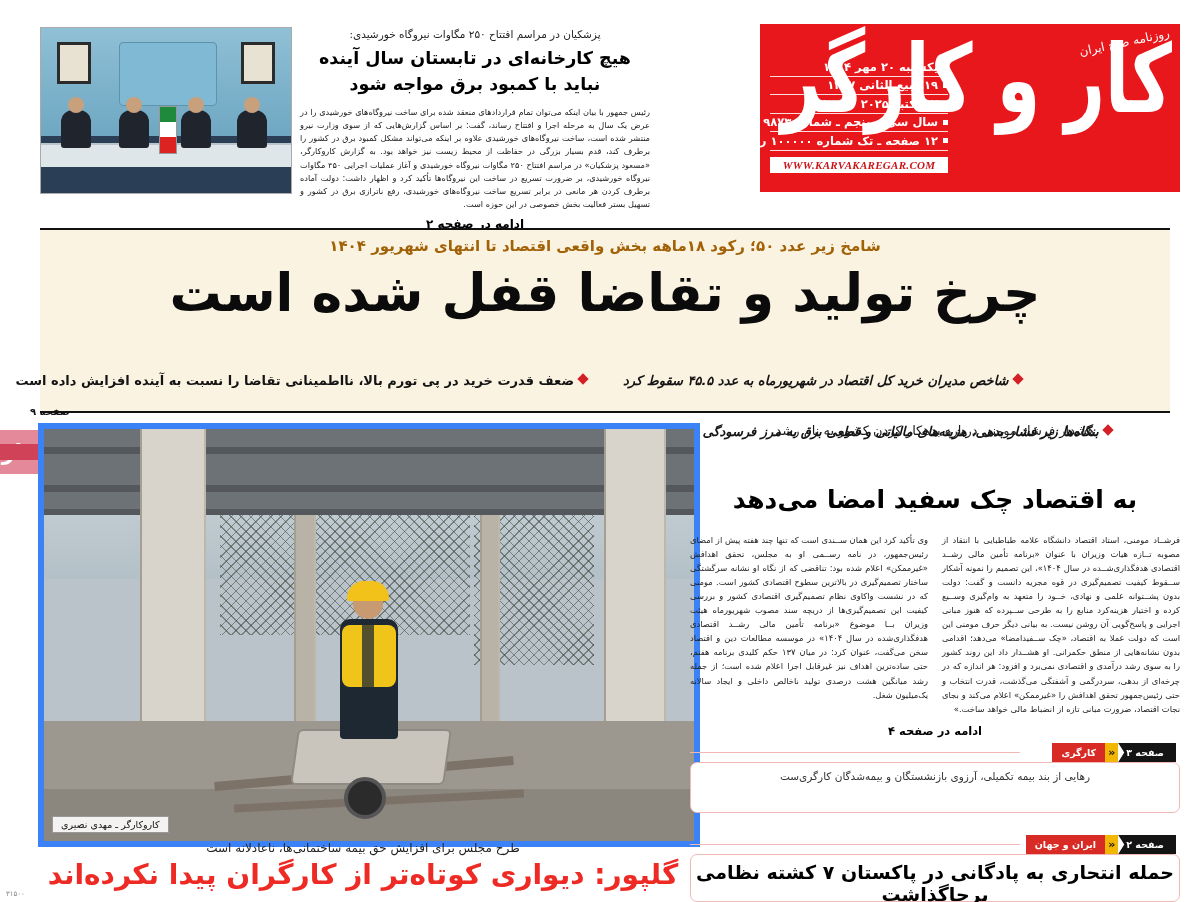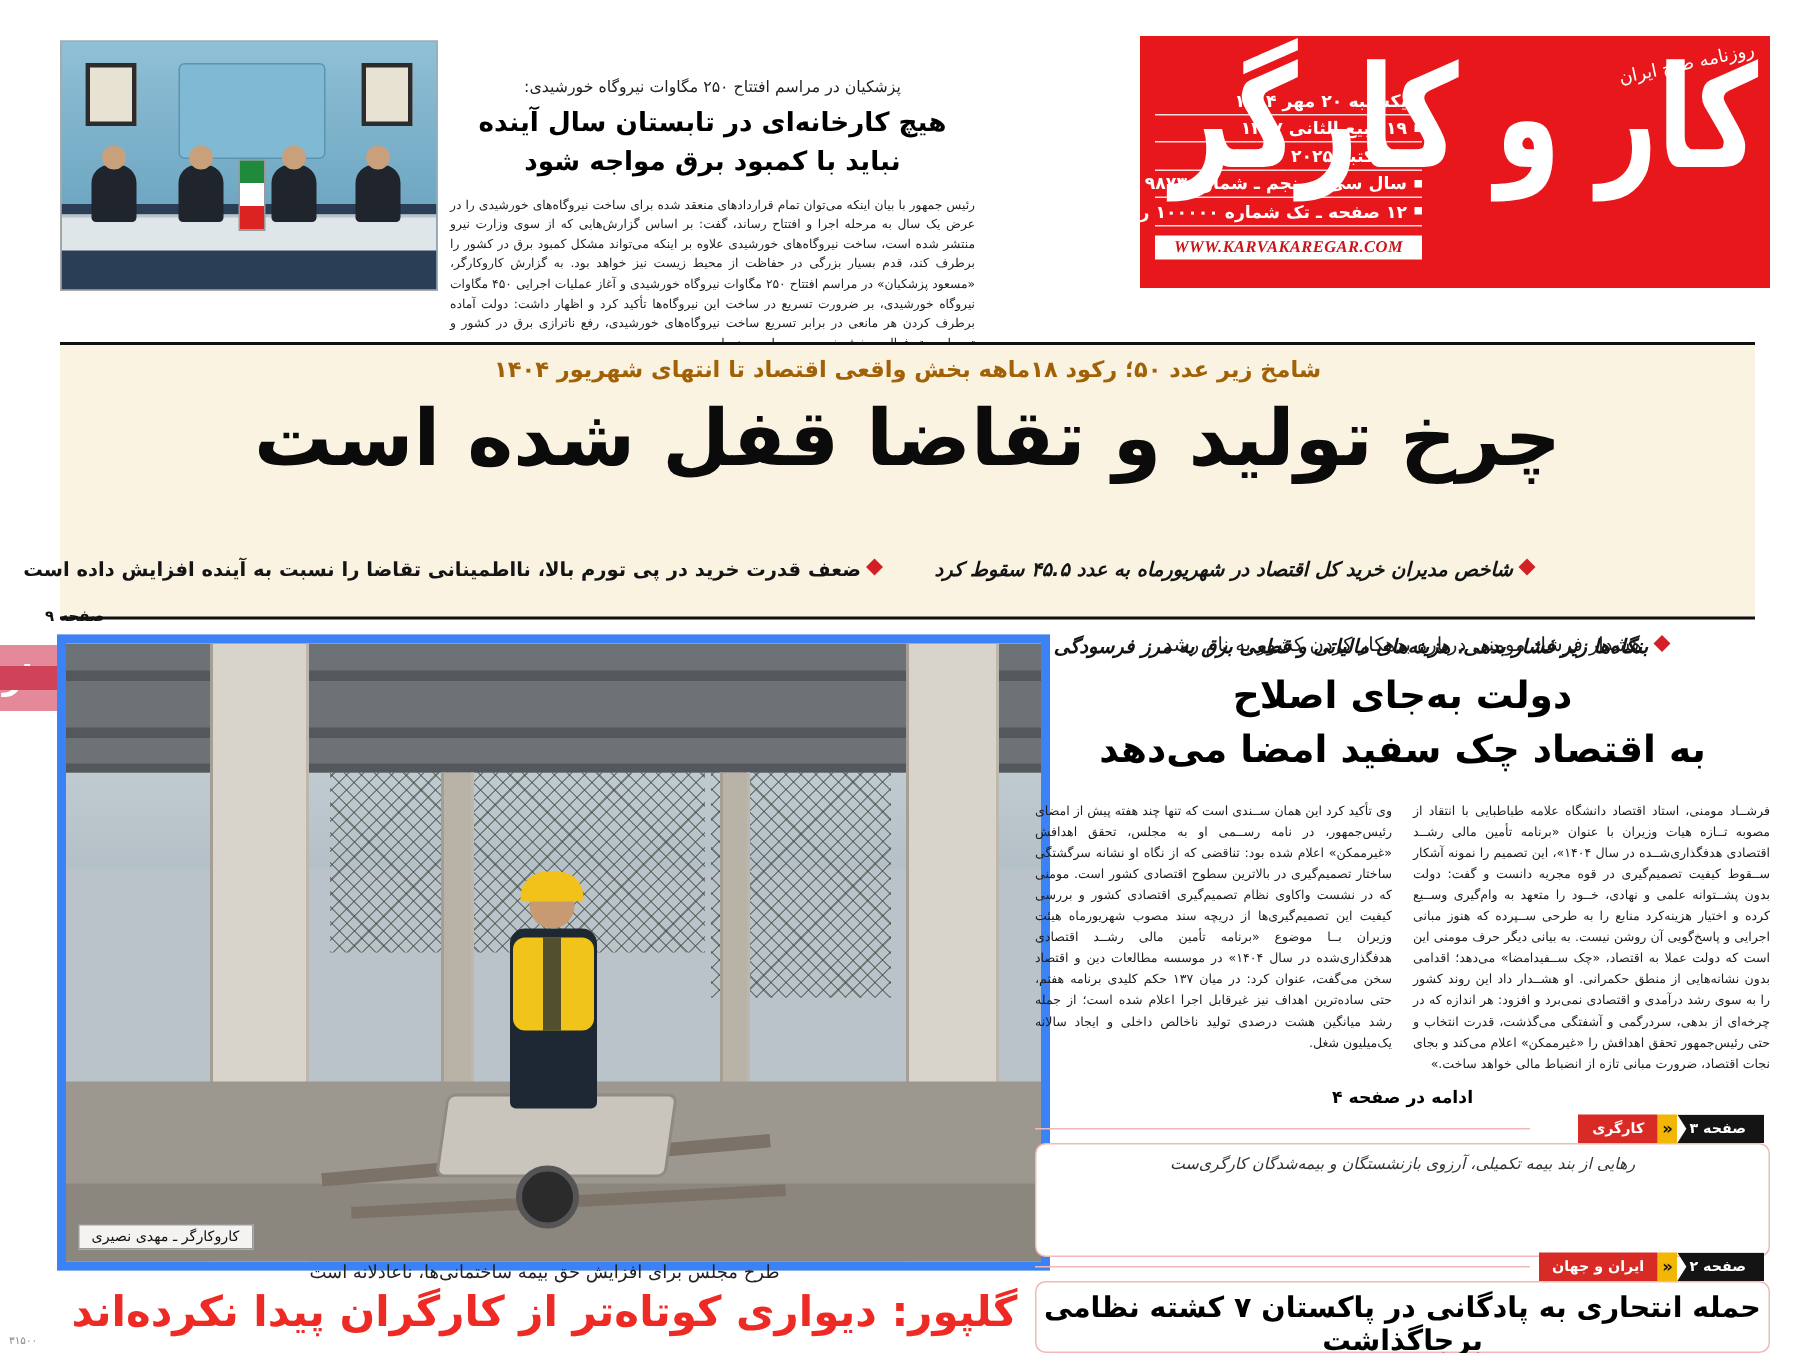"پزشکیان در مراسم افتتاح ۲۵۰" .topart { margin-top: 24px -> none }
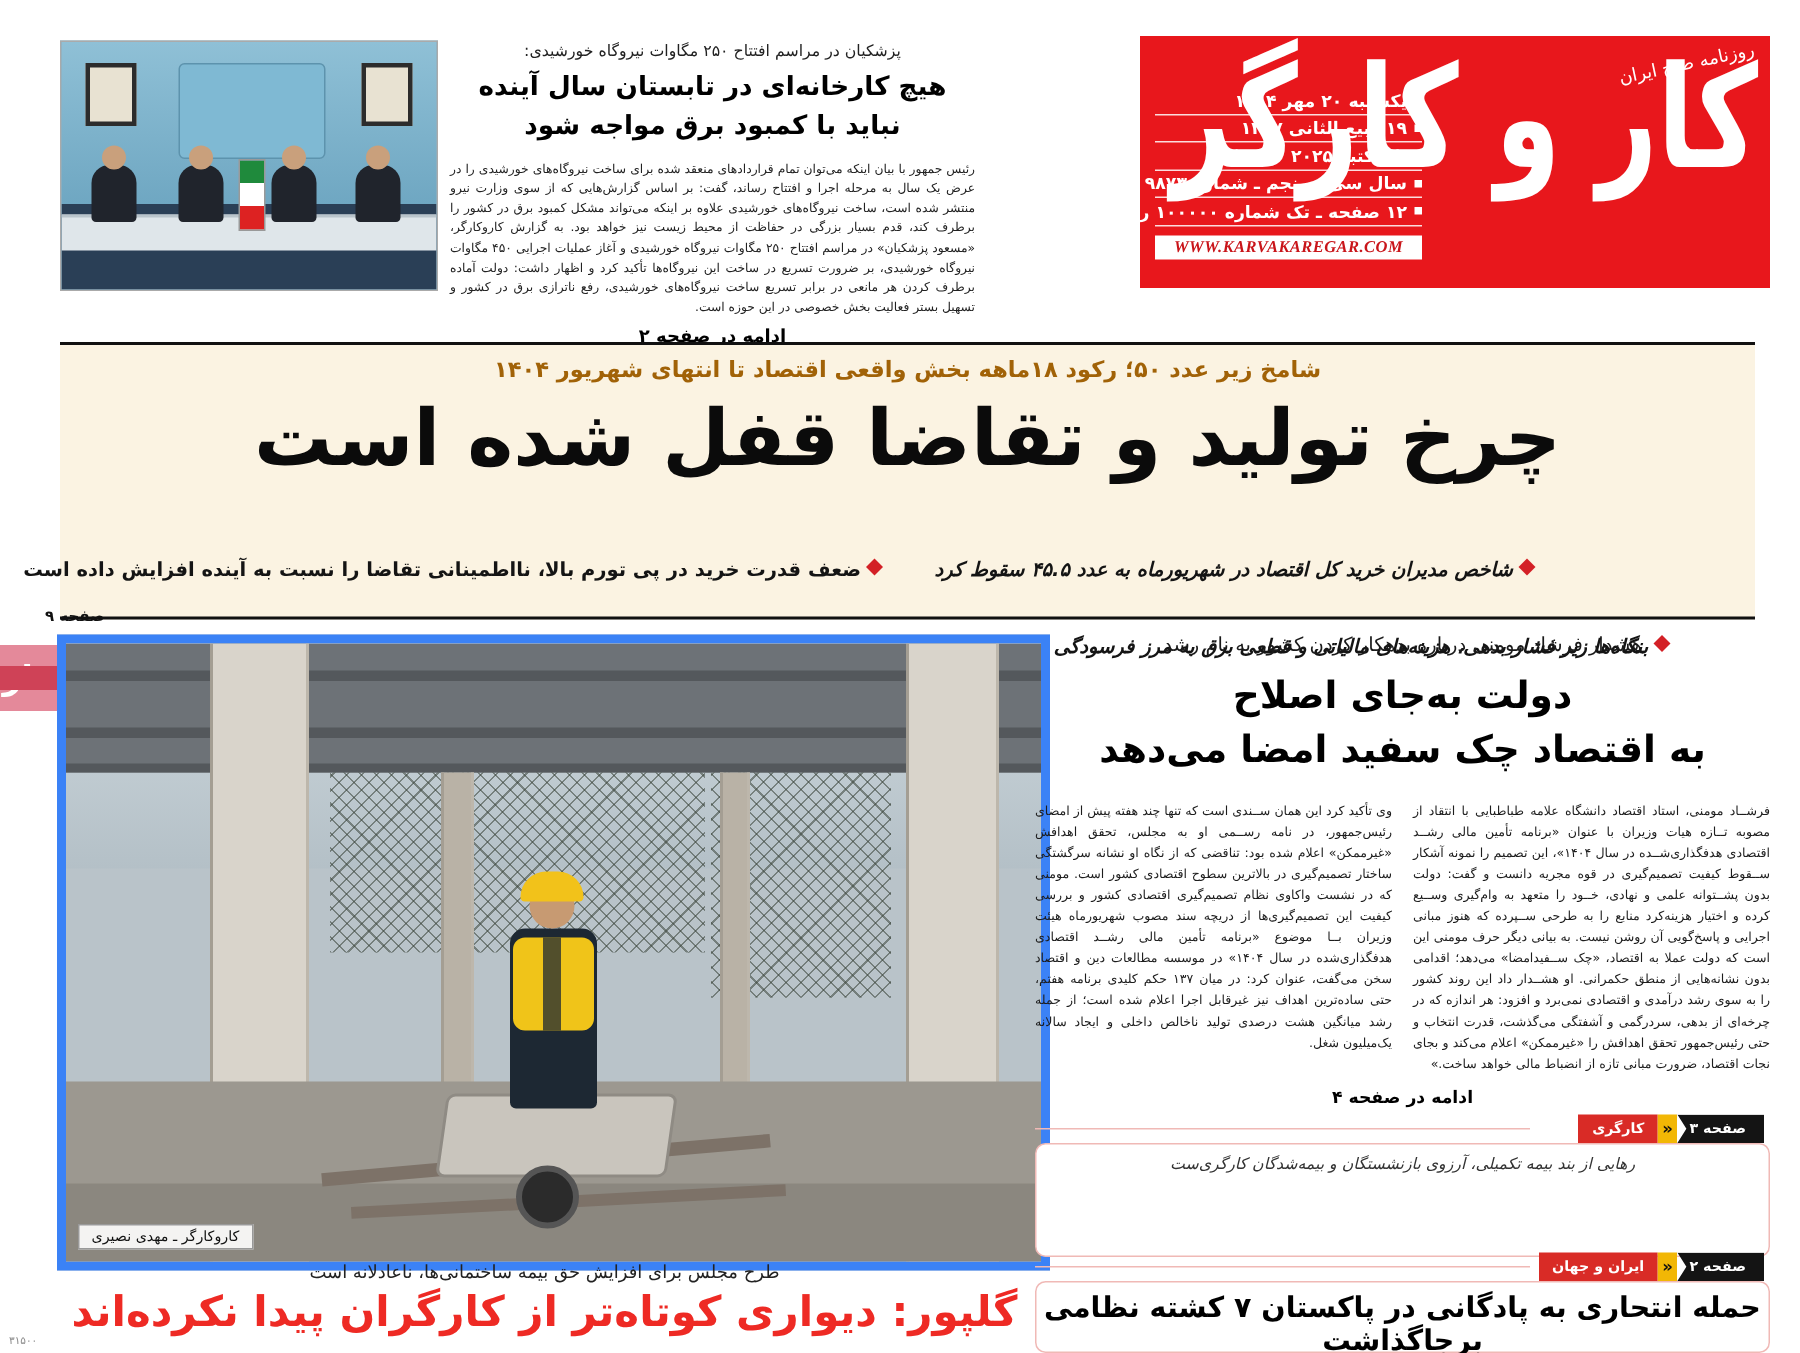"دولت به‌جای اصلاح" span { html: <span>دولت به‌جای اصلاح</span> -> none }
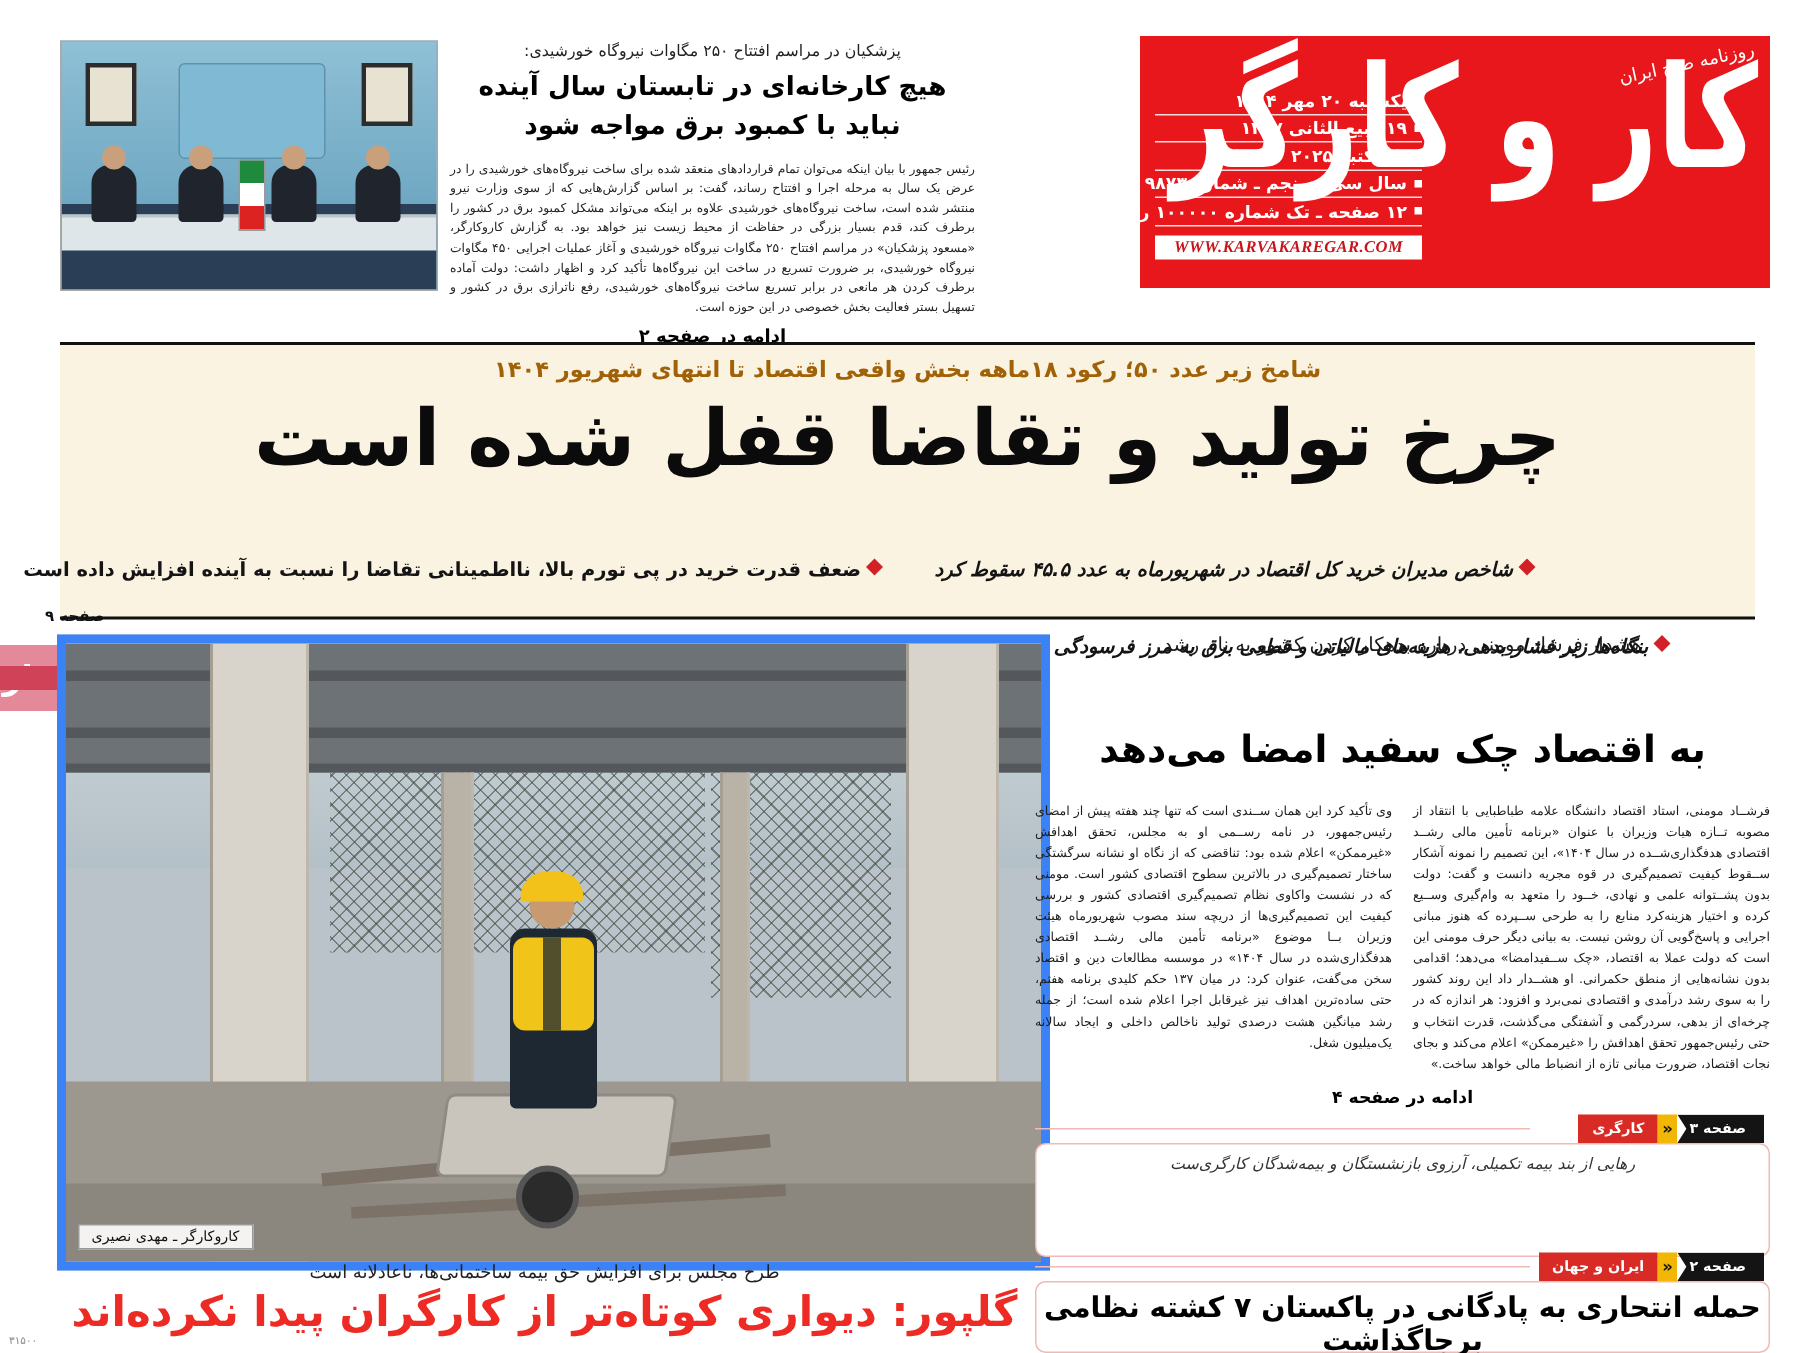"رهایی از بند بیمه تکمیلی،" .sbox.b1 { font-style: italic -> none; height: 76px -> 51px }
